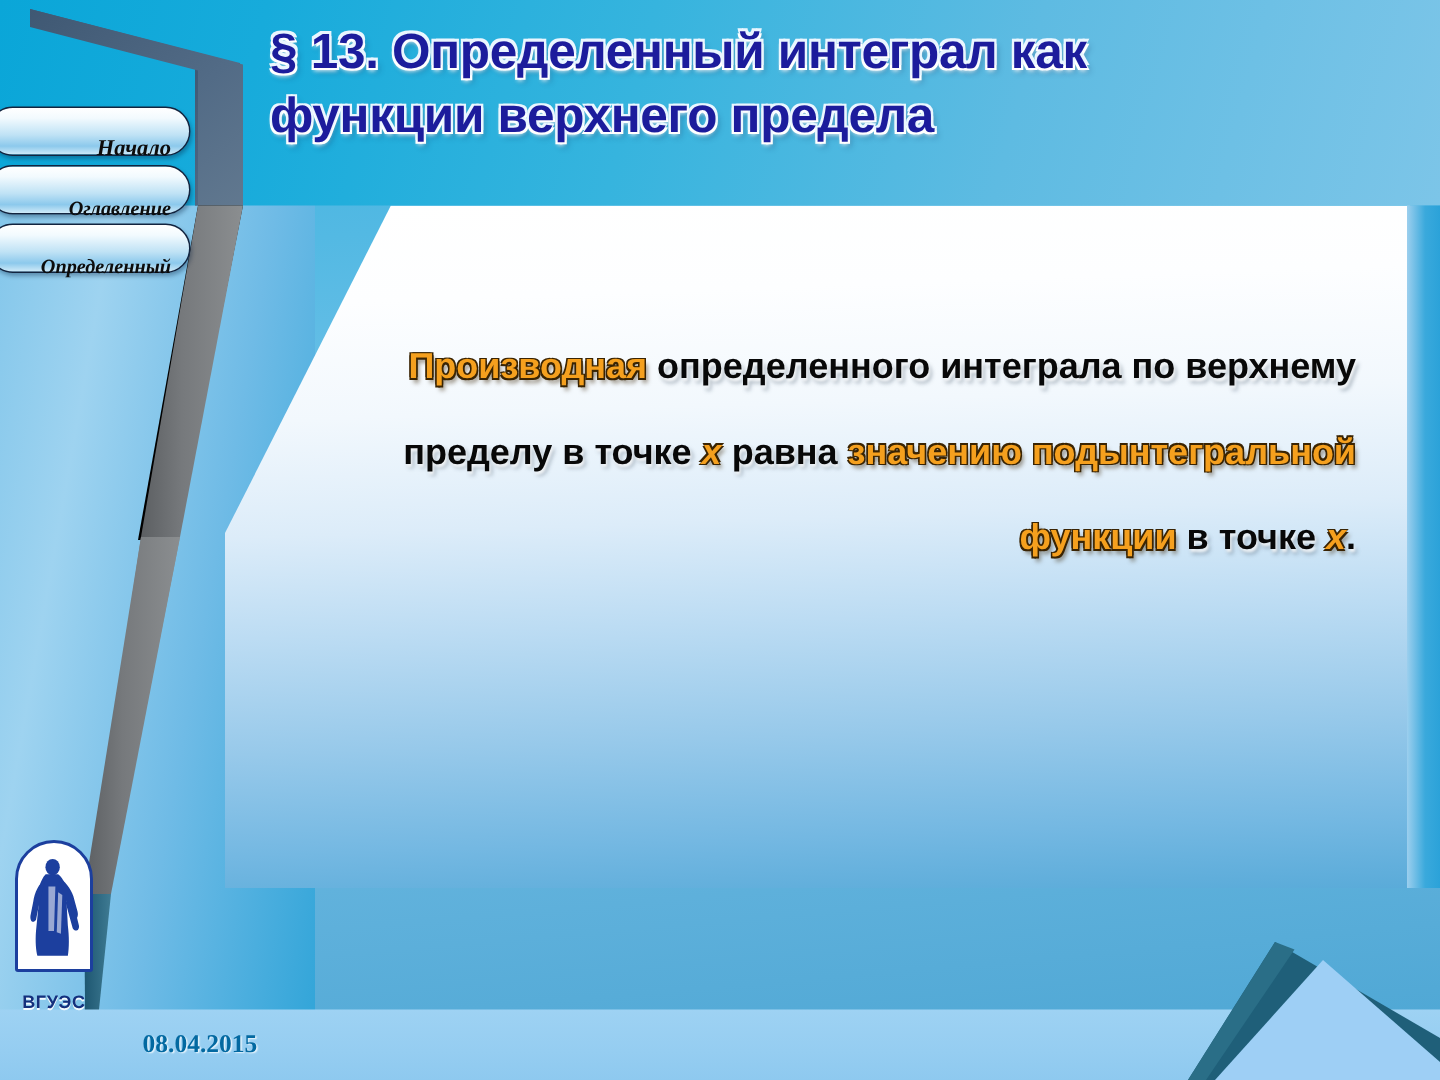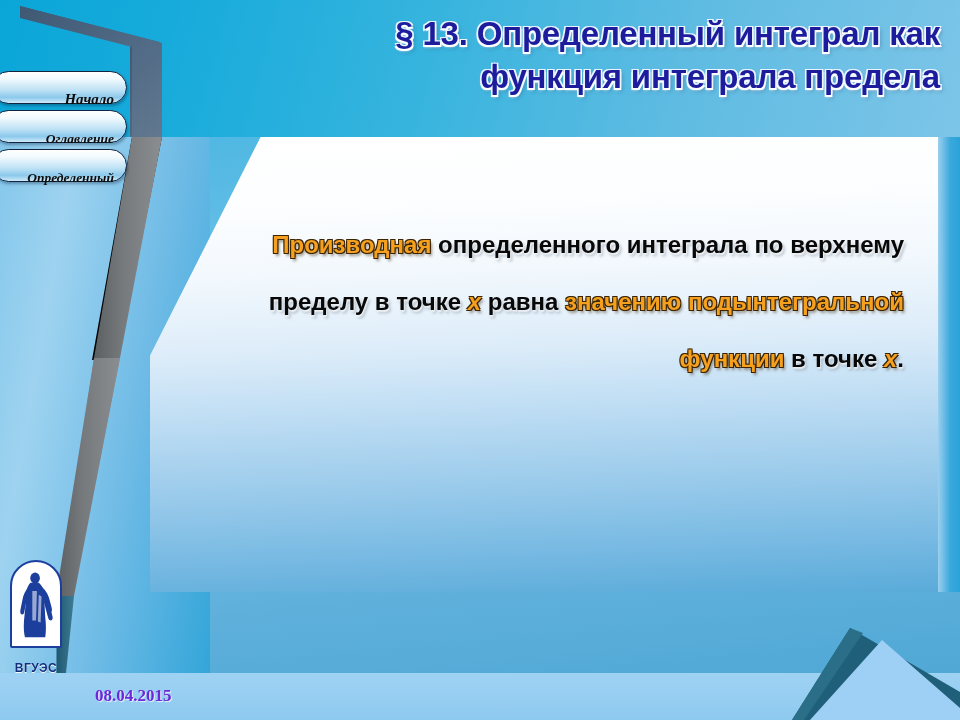"§ 13. Определенный интеграл как" .title { text-align: right -> left }
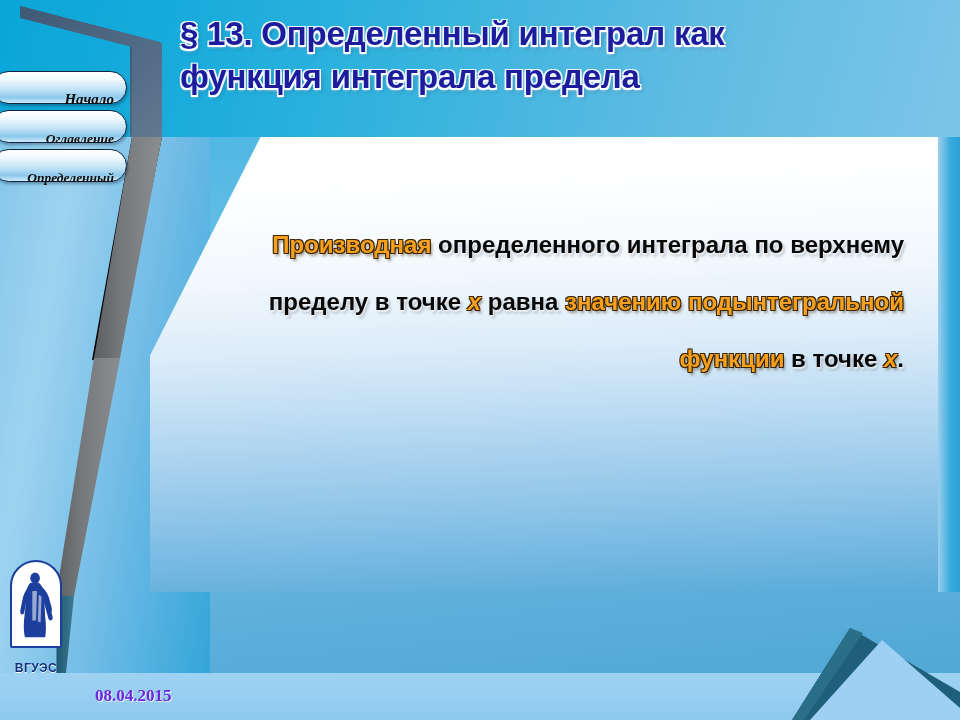"функция интеграла предела" div { text: функция интеграла -> функции верхнего }
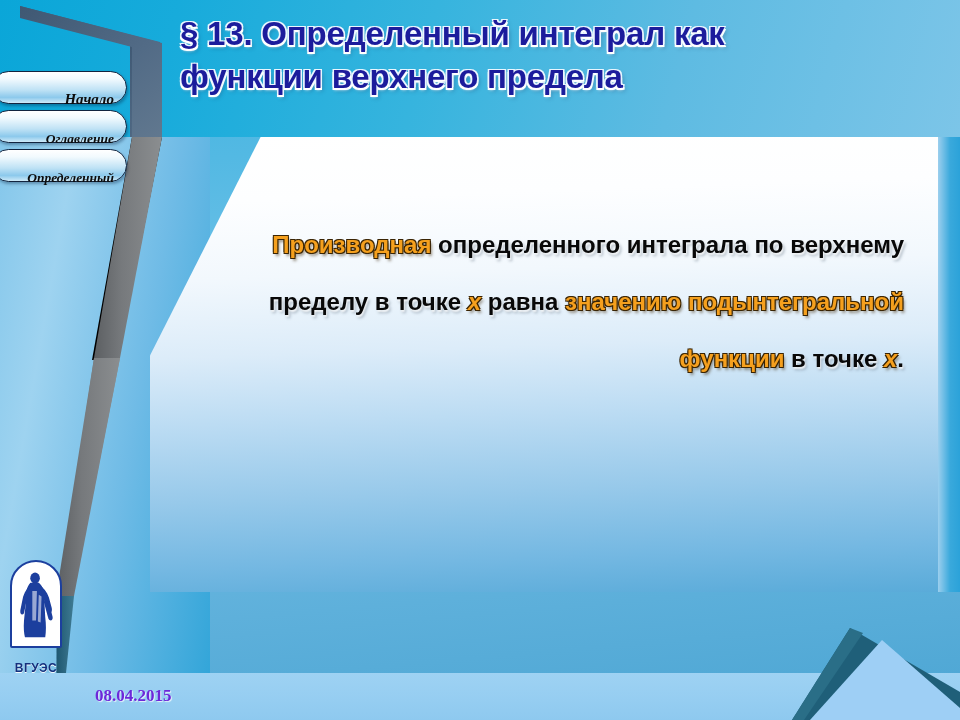"08.04.2015" .date { color: #6d28d9 -> #0369a1 }
